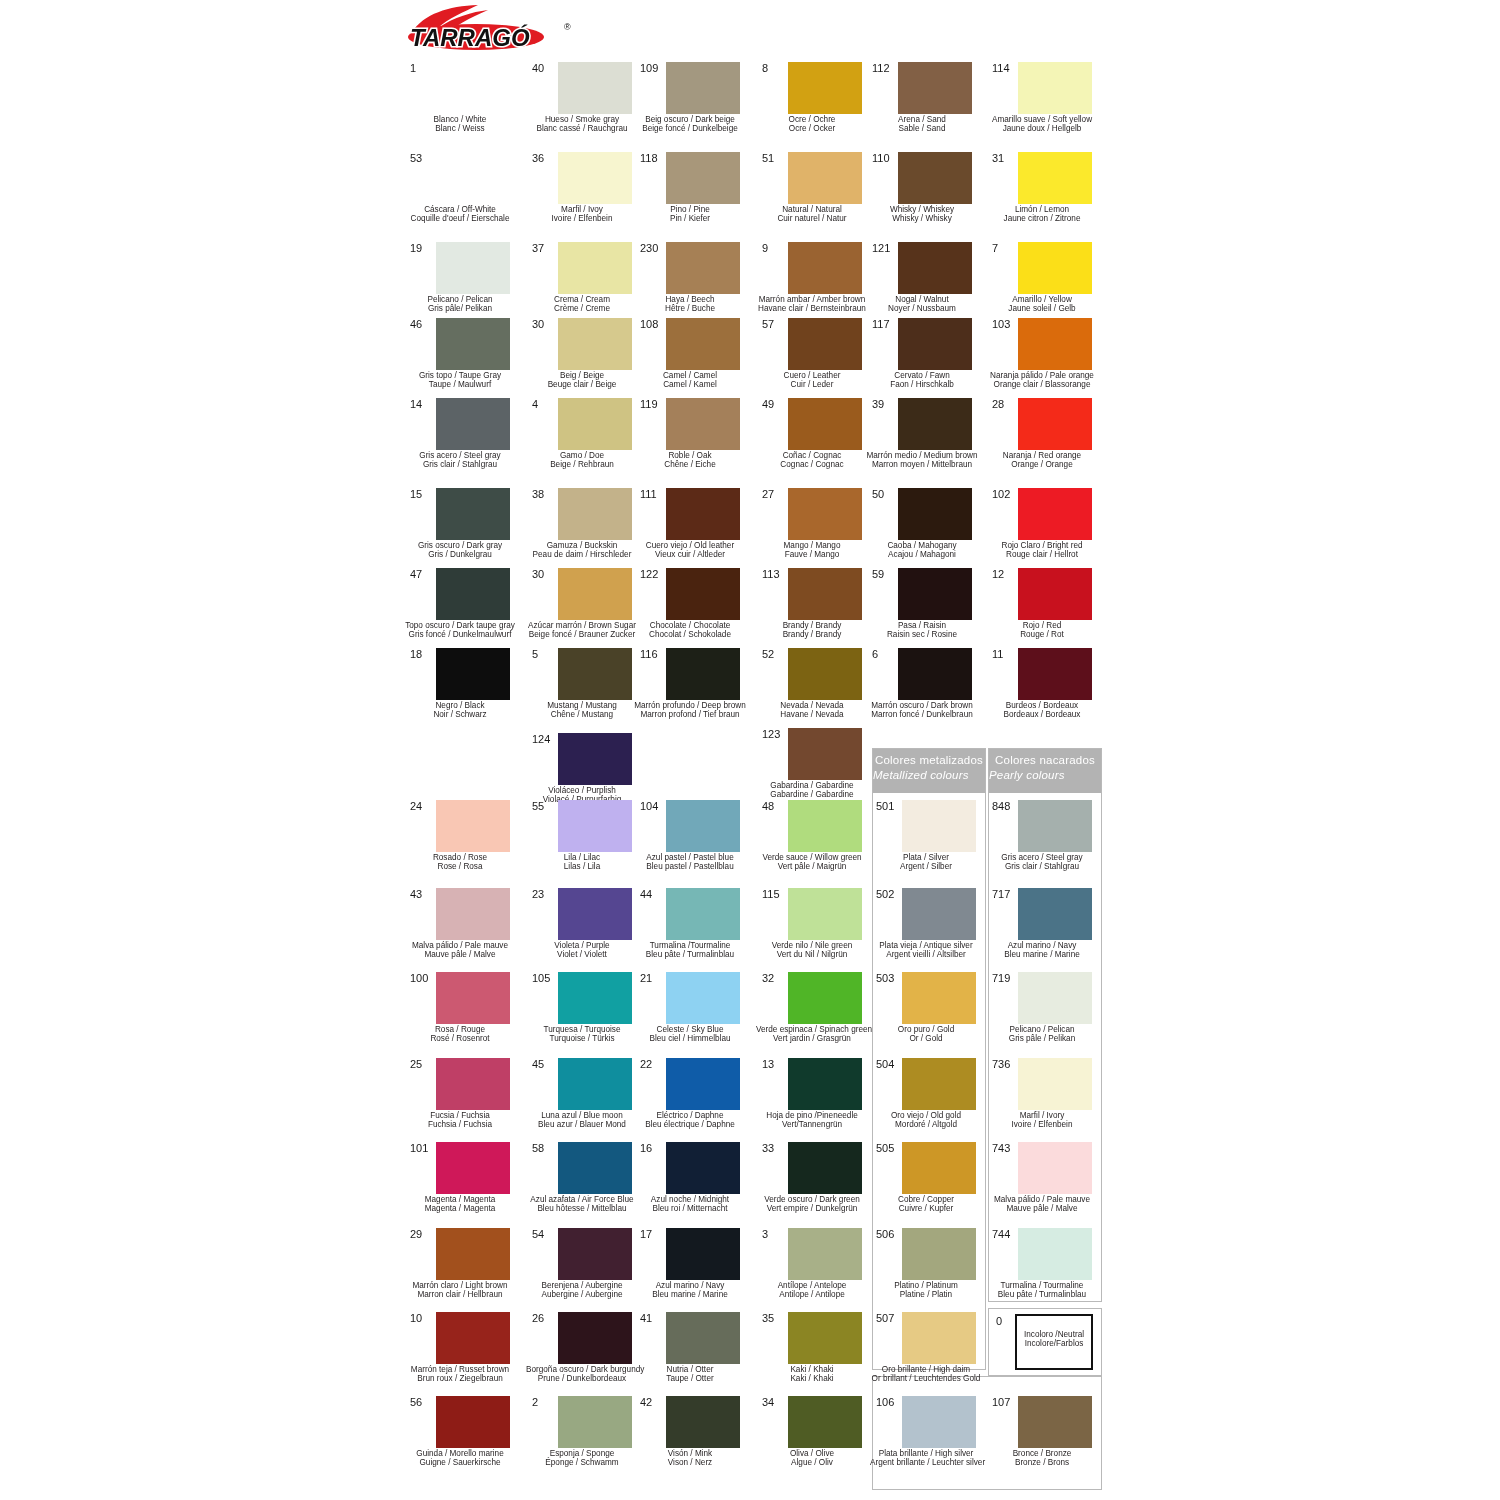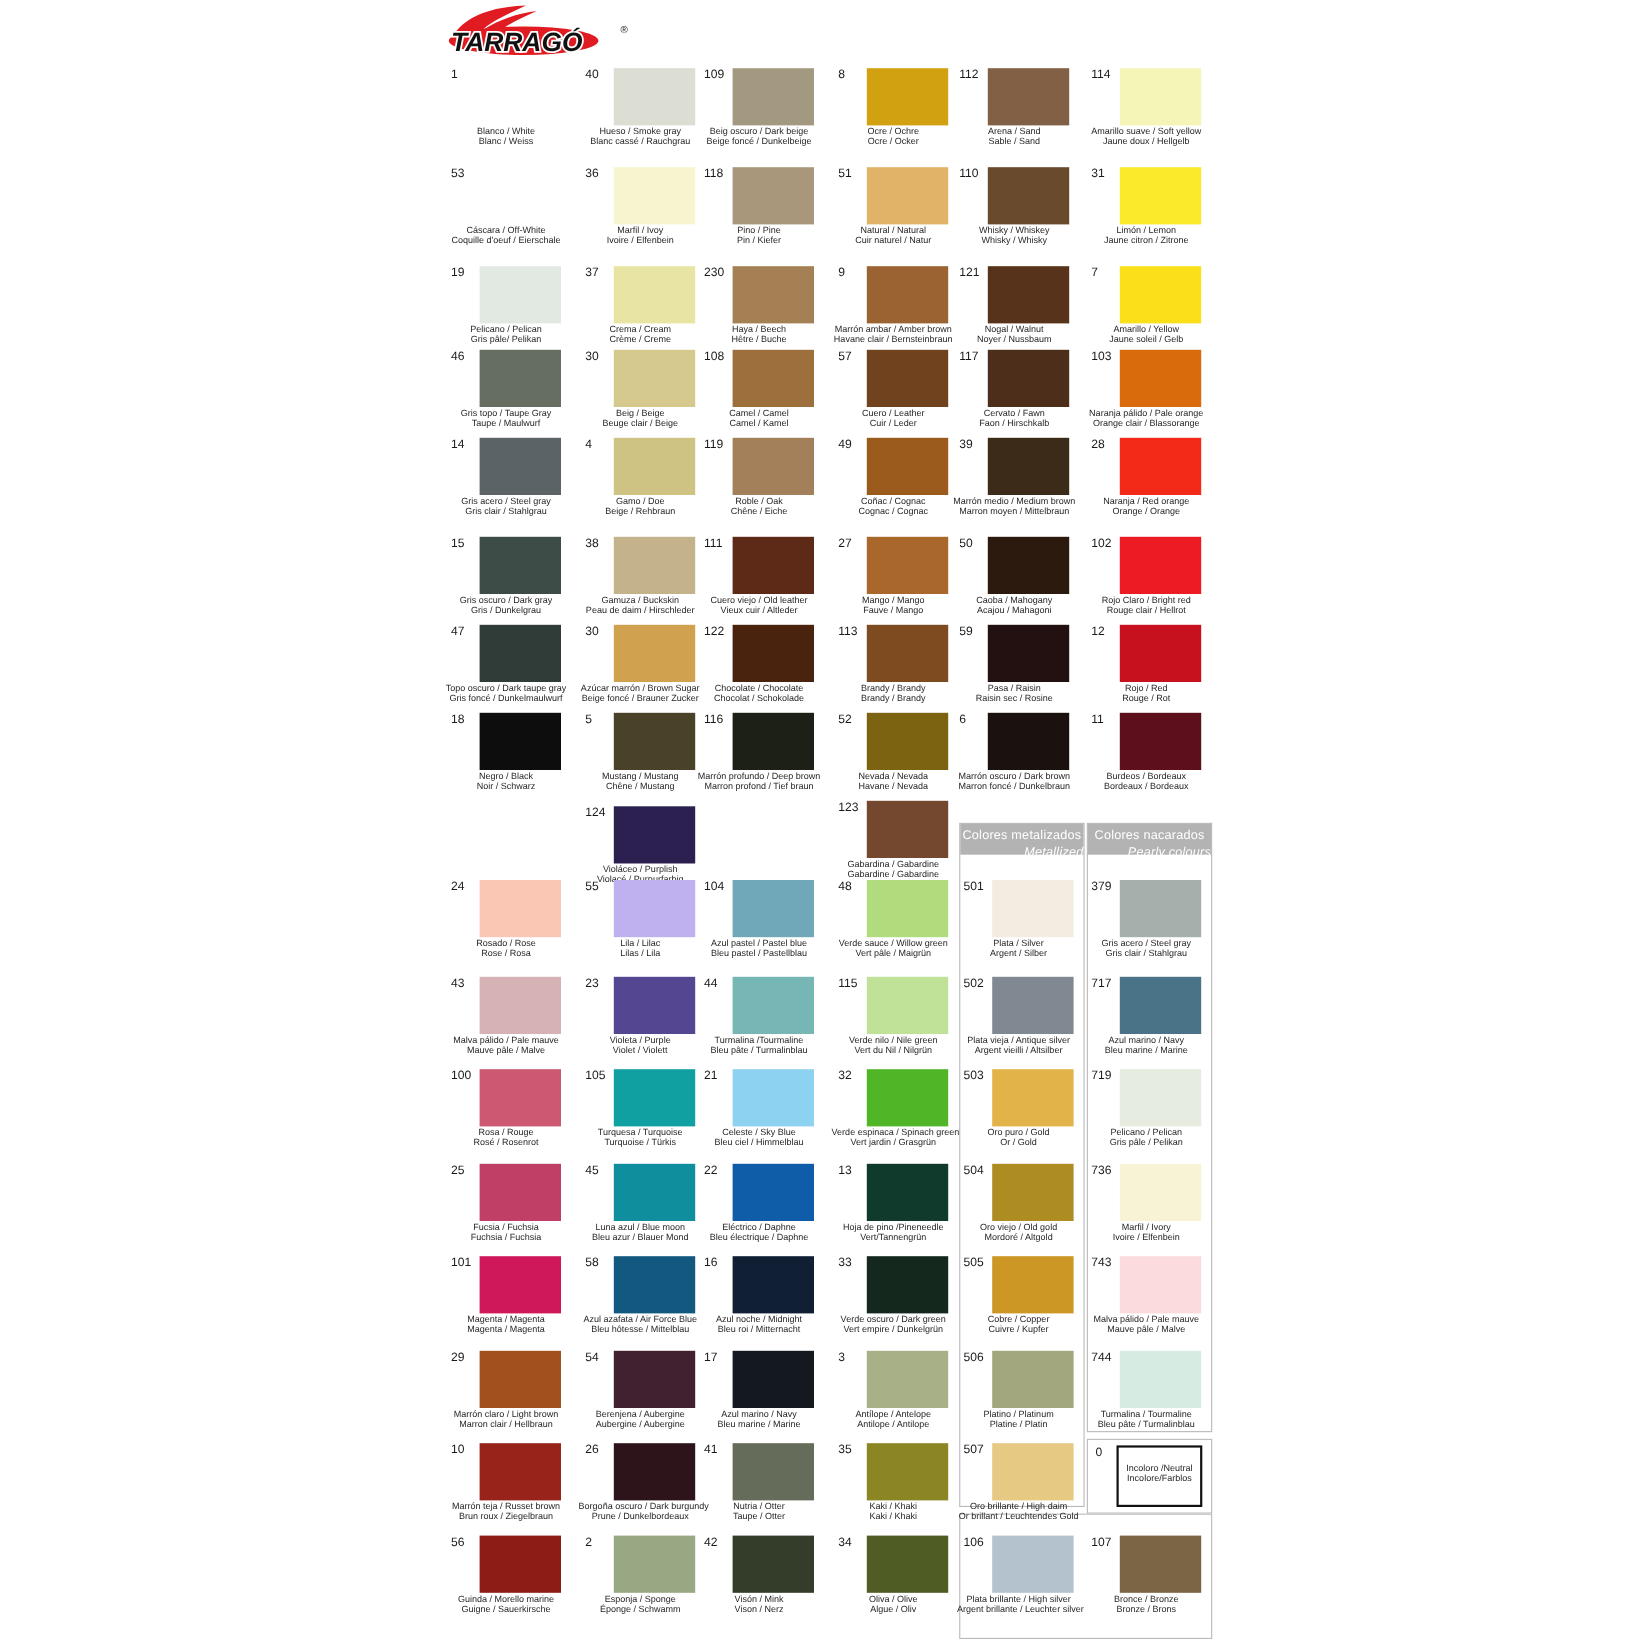"Colores metalizados" .panel-head { height: 28px -> 44px }
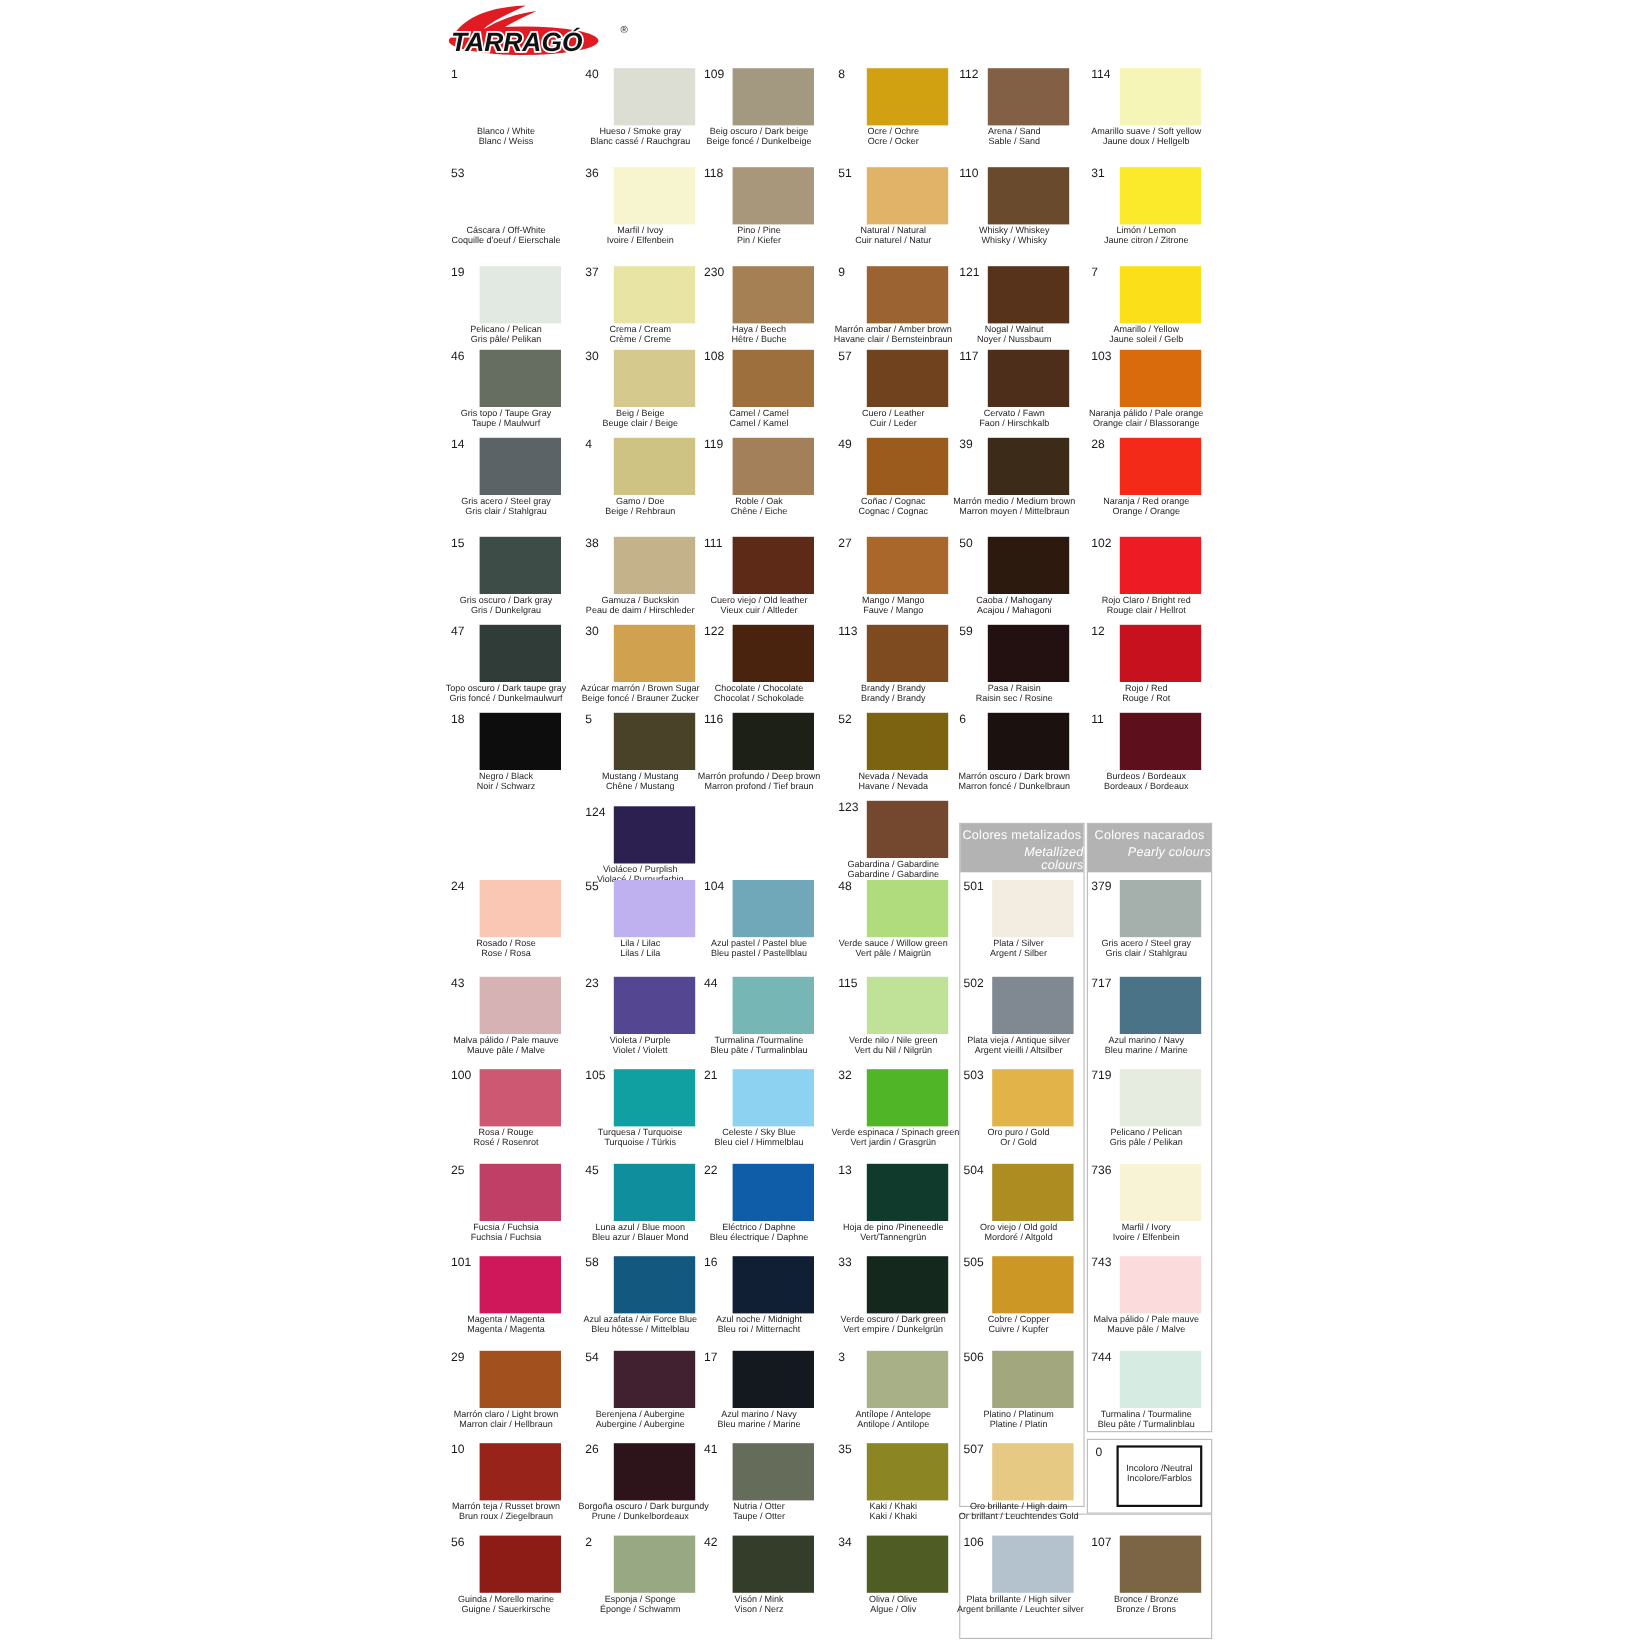"Metallized colours" .panel-head .l2 { padding-left: 28px -> none; text-align: right -> left }
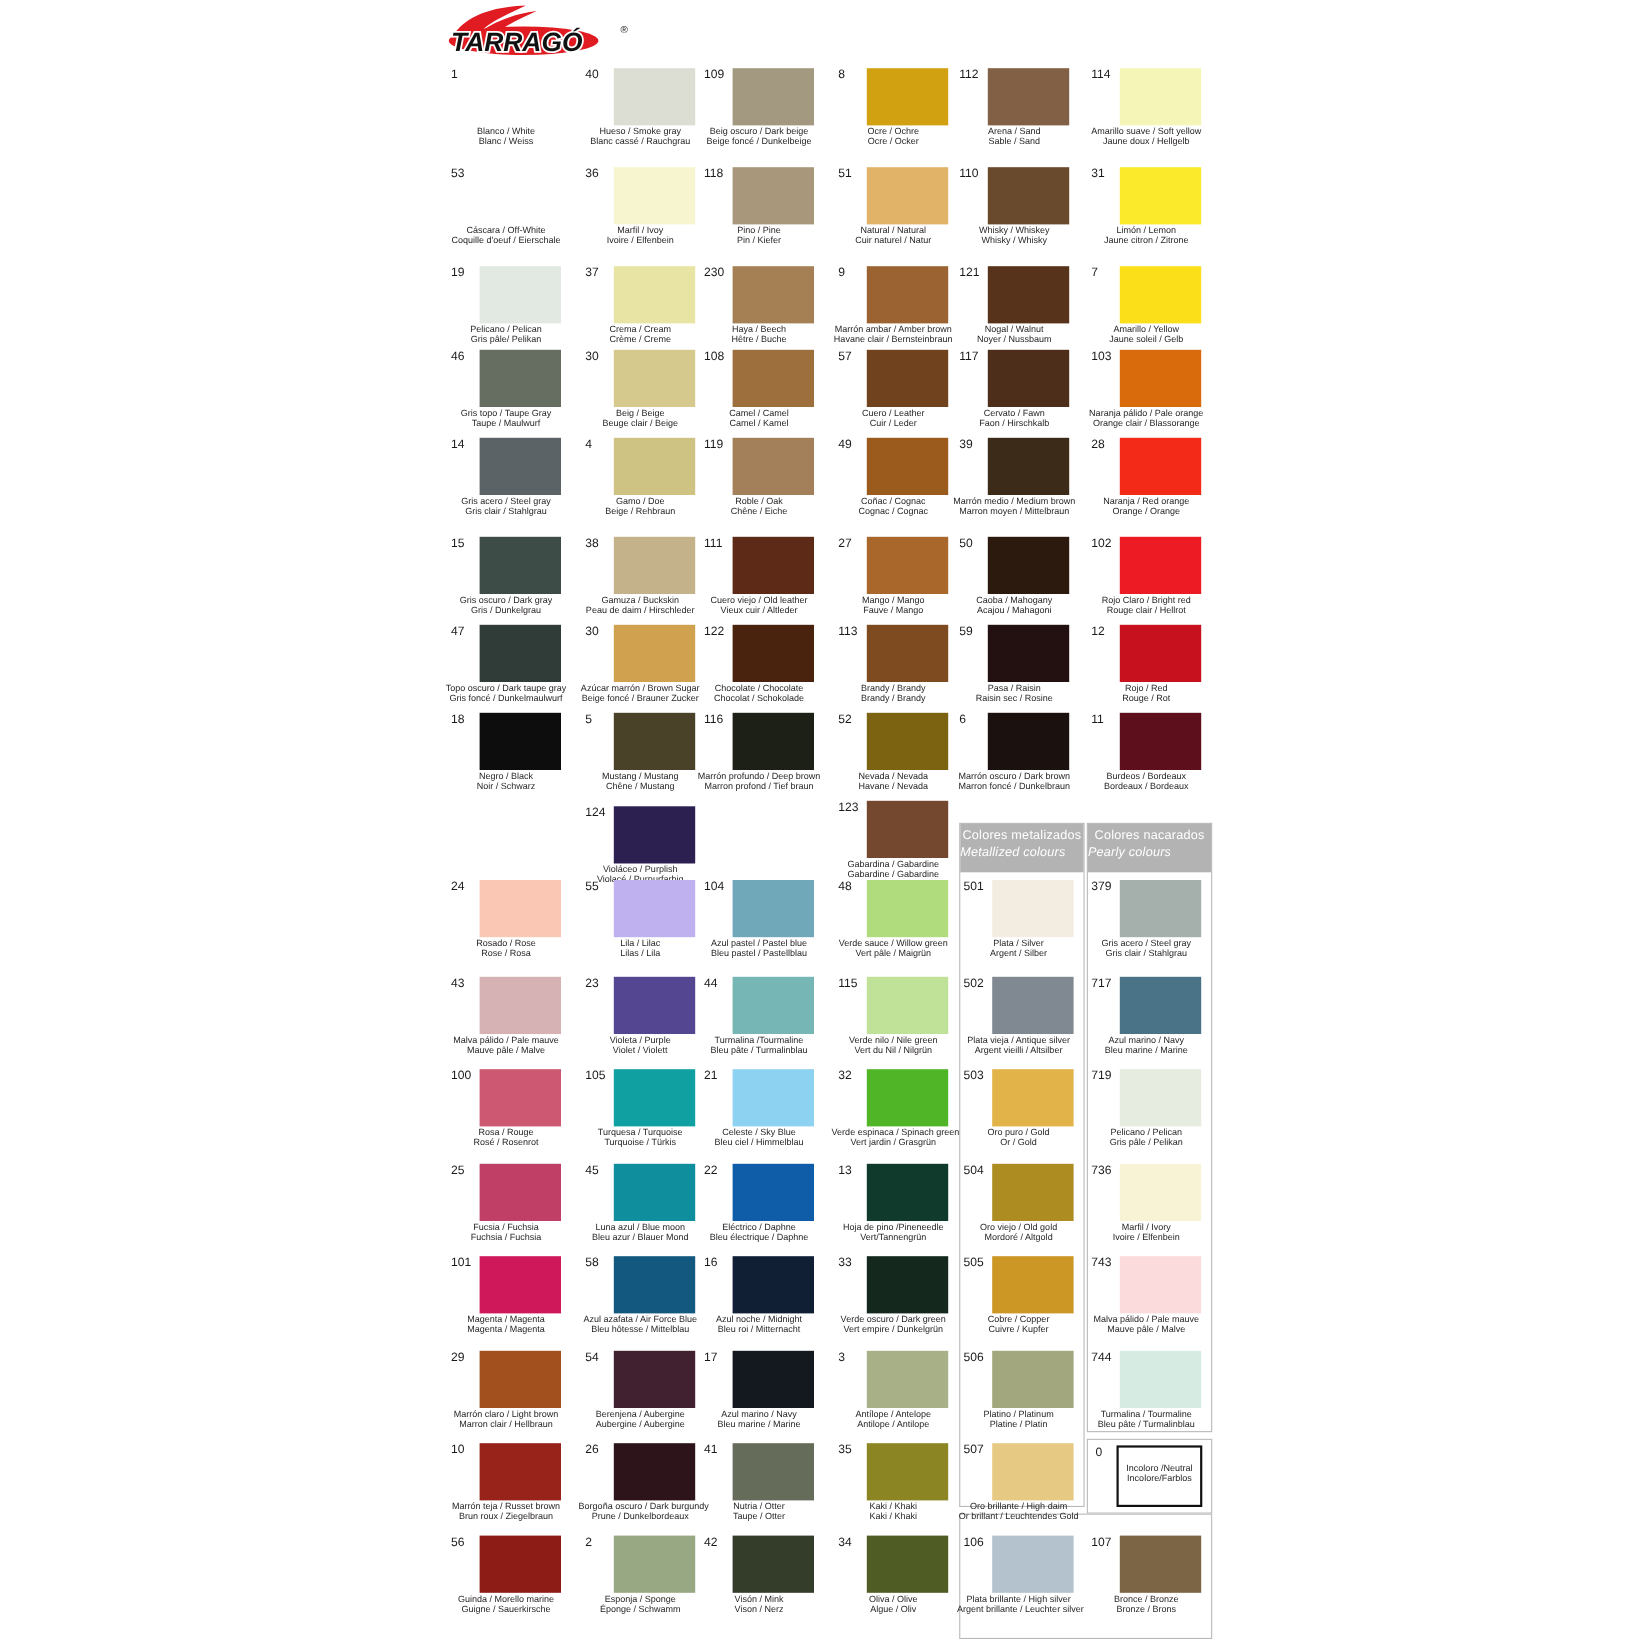"379" div.num { text: 379 -> 848 }
